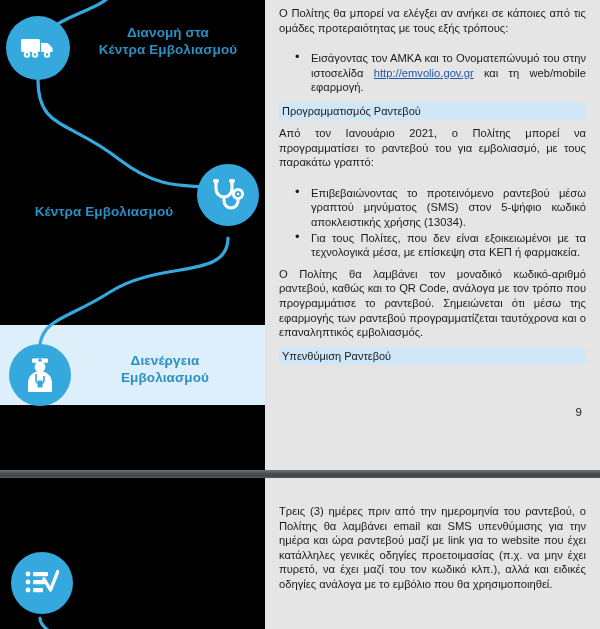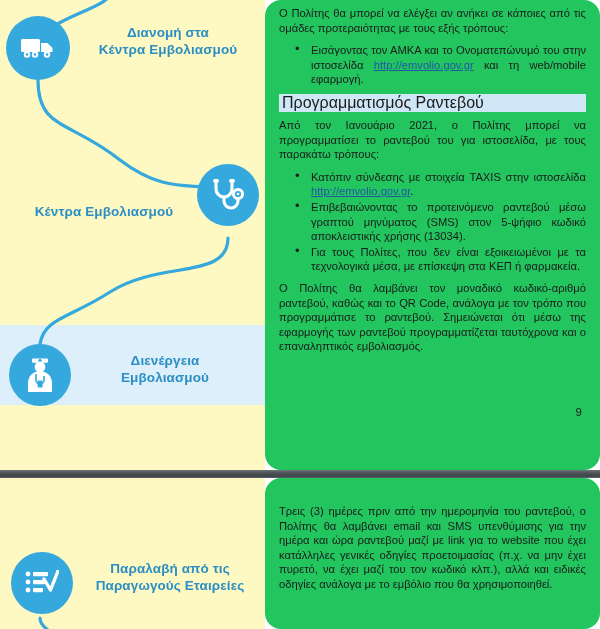"Ο Πολίτης θα μπορεί να" .doc-col { background: #22c55e -> #e5e5e5; border-radius: 16px -> none }
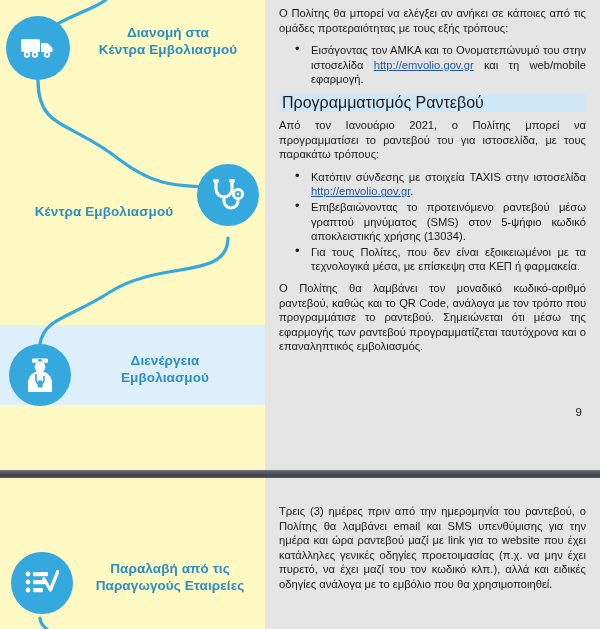"Διανομή στα" .info-panel { background: #fef9c3 -> #000000 }
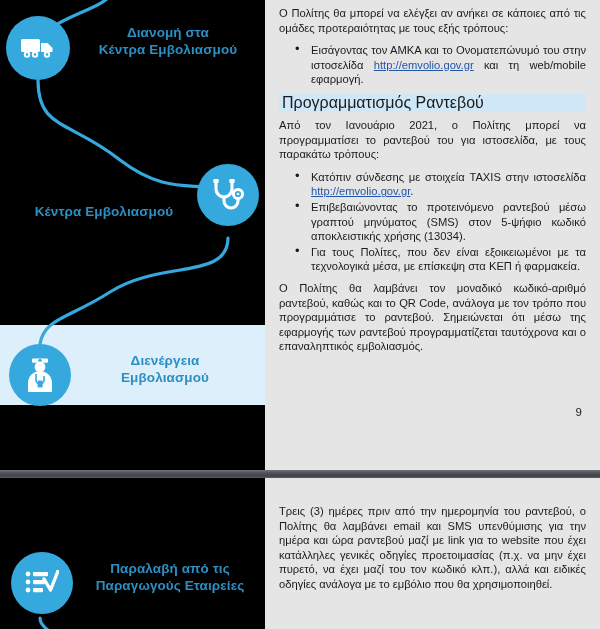"Εισάγοντας τον ΑΜΚΑ και το" ul.doc-list { margin: 8px 0 7px 0 -> 16px 0 7px 0 }
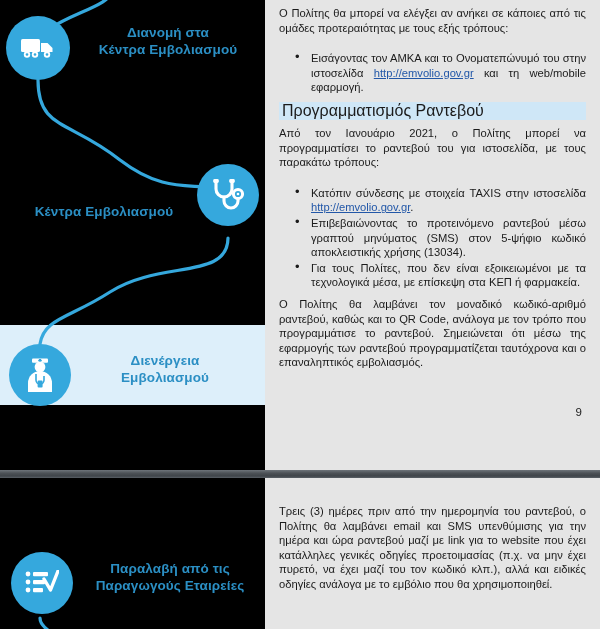"Προγραμματισμός Ραντεβού" .sec-head { font-size: 16px -> 11px }
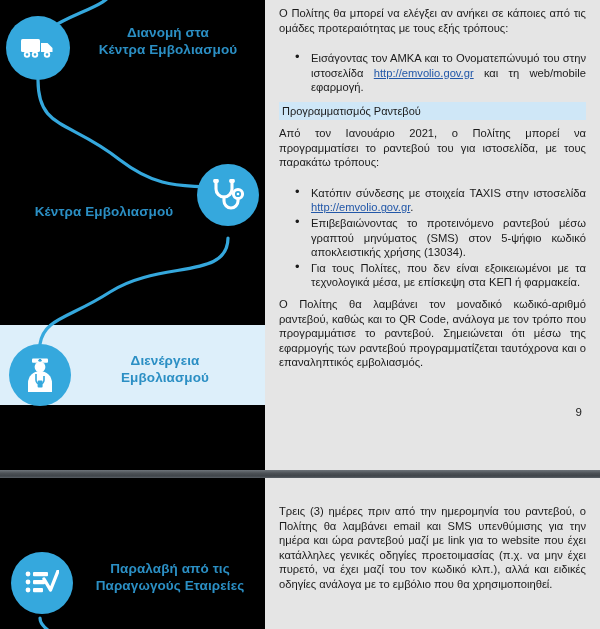"Από τον Ιανουάριο 2021, ο" p.doc-p { text: ιστοσελίδα, με τους παρακάτω τρόπους -> εμβολιασμό, με τους παρακάτω γραπτό }
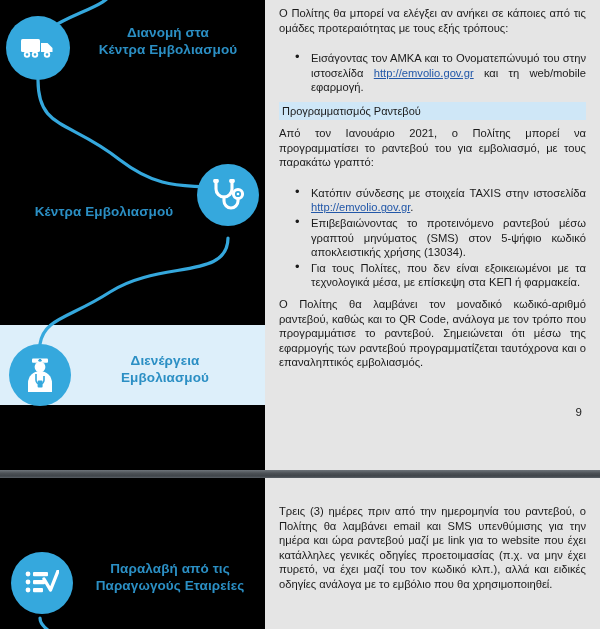"Κατόπιν σύνδεσης με στοιχεία TAXIS" li { html: <li> <span>Κατόπιν σύνδεσης με στοιχεία TAXIS στην ιστοσελίδα </span><a>http://emvolio.gov.gr</a><span>.</span> </li> -> none }
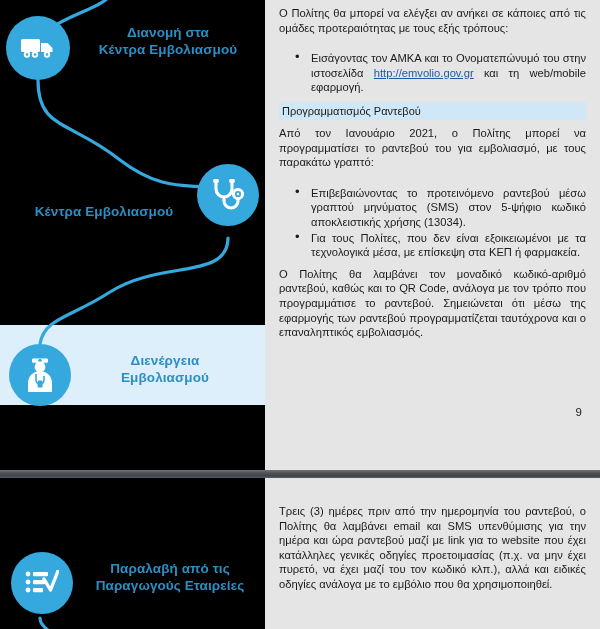"Υπενθύμιση Ραντεβού" div.sec-head { html: none -> <div>Υπενθύμιση Ραντεβού</div> }
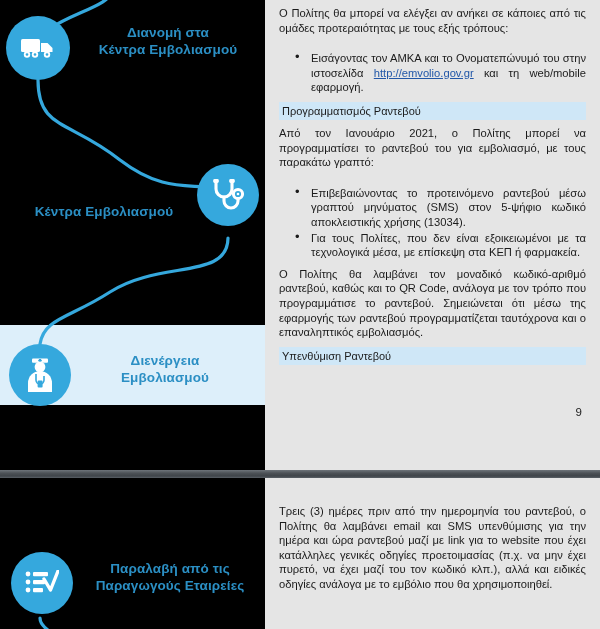"Παραλαβή από τις" div.node-label { html: <div> <span>Παραλαβή από τις</span><br> <span>Παραγωγούς Εταιρείες</span> </div> -> none }
